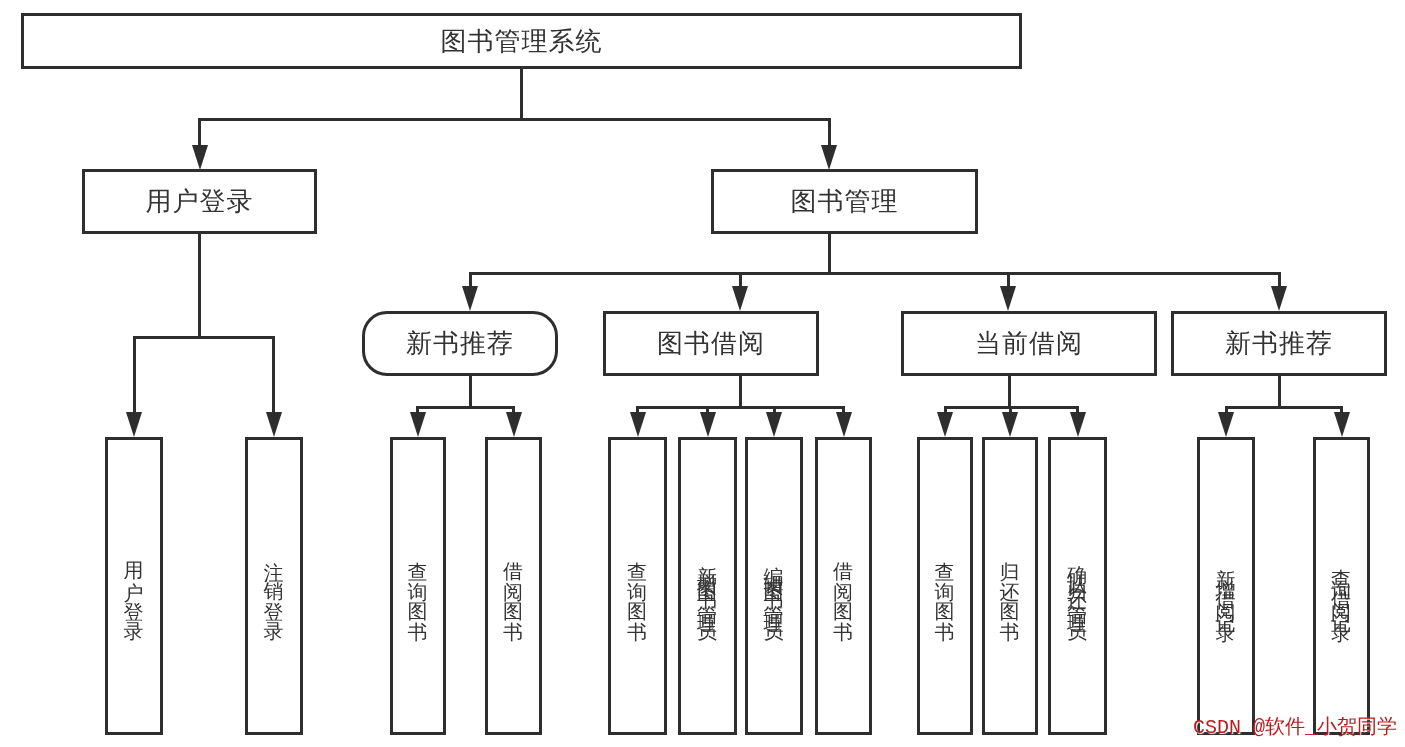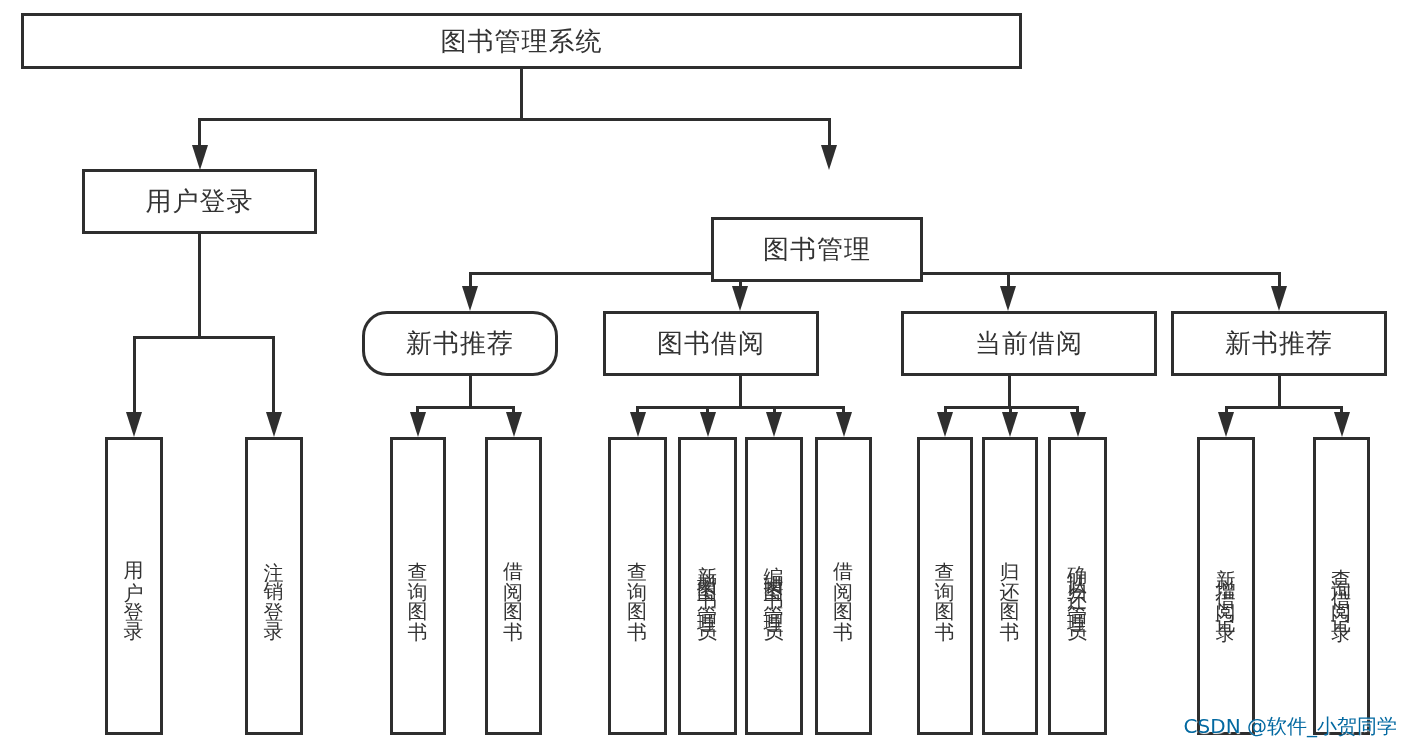"图书管理" div.box { margin-top: 48px -> none; width: 212px -> 267px }
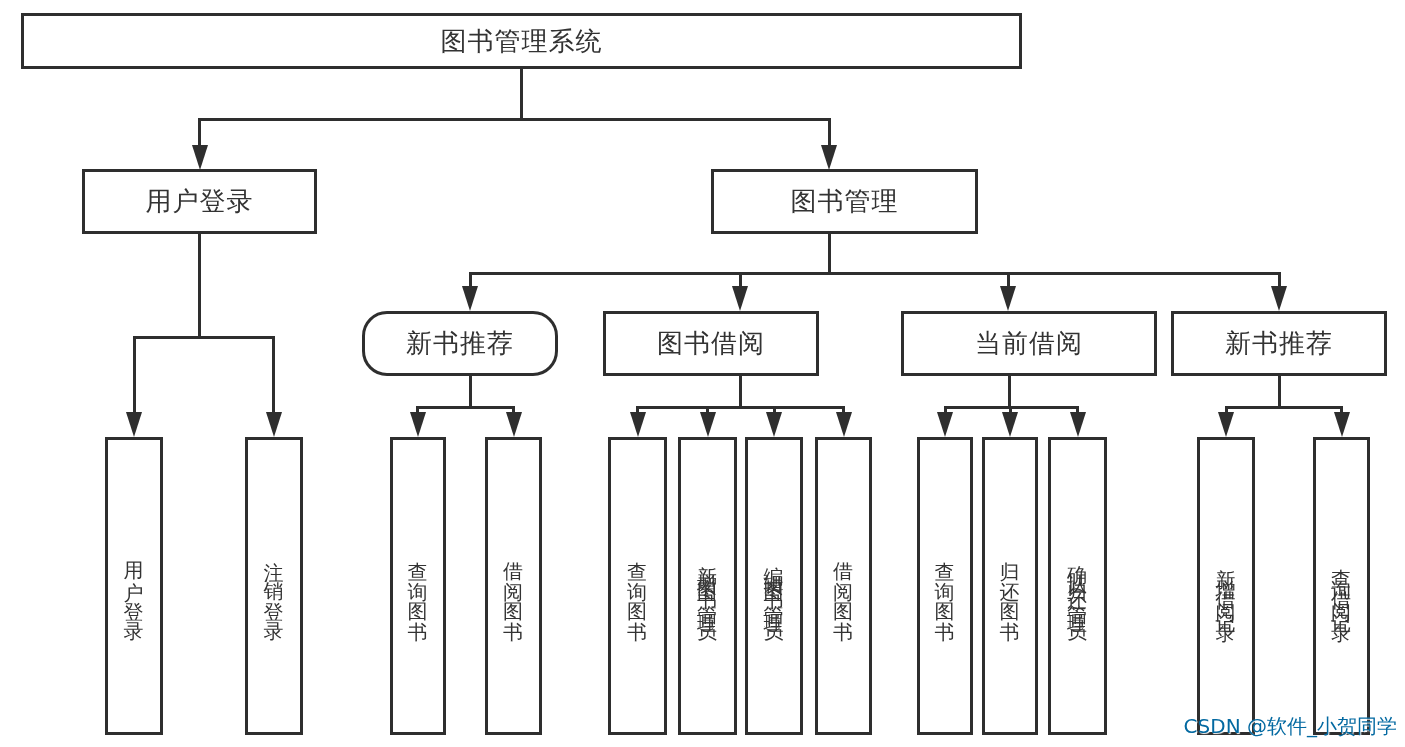"CSDN @软件_小贺同学" .watermark { color: #0369a1 -> #b91c1c; font-family: none -> Liberation Mono, monospace }
